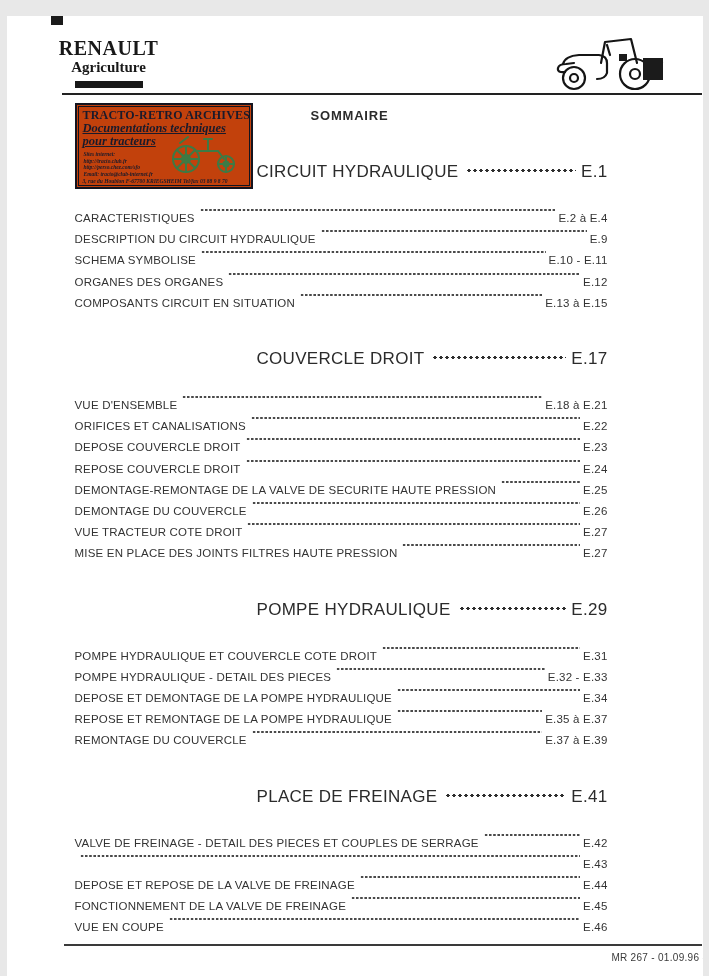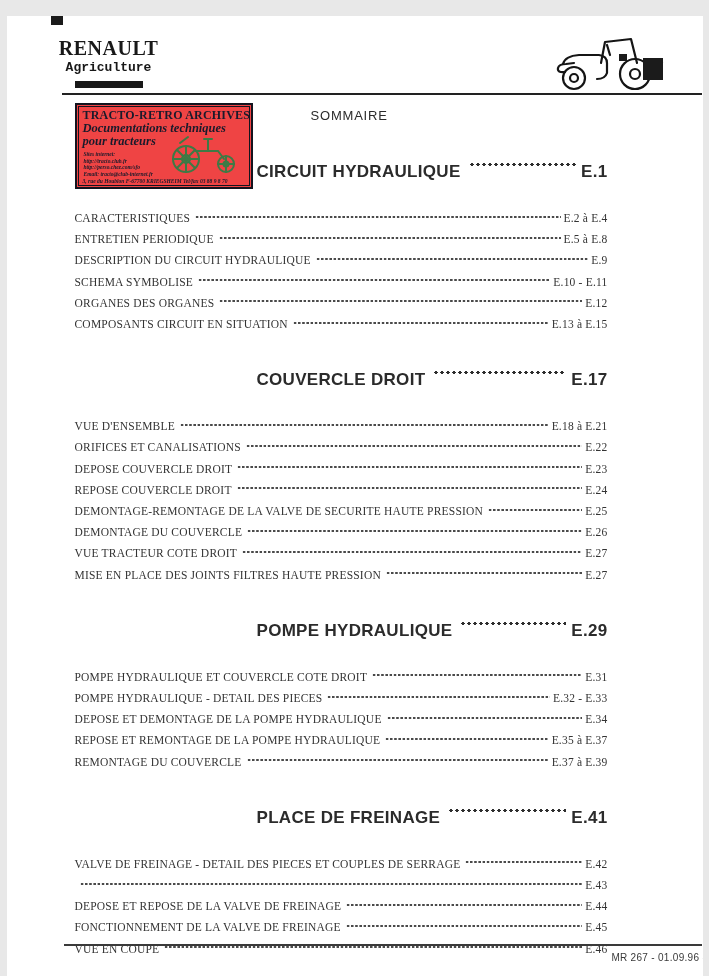"Agriculture" .brand-sub { font-family: Liberation Mono, monospace -> Liberation Serif, serif; font-size: 13px -> 15px }
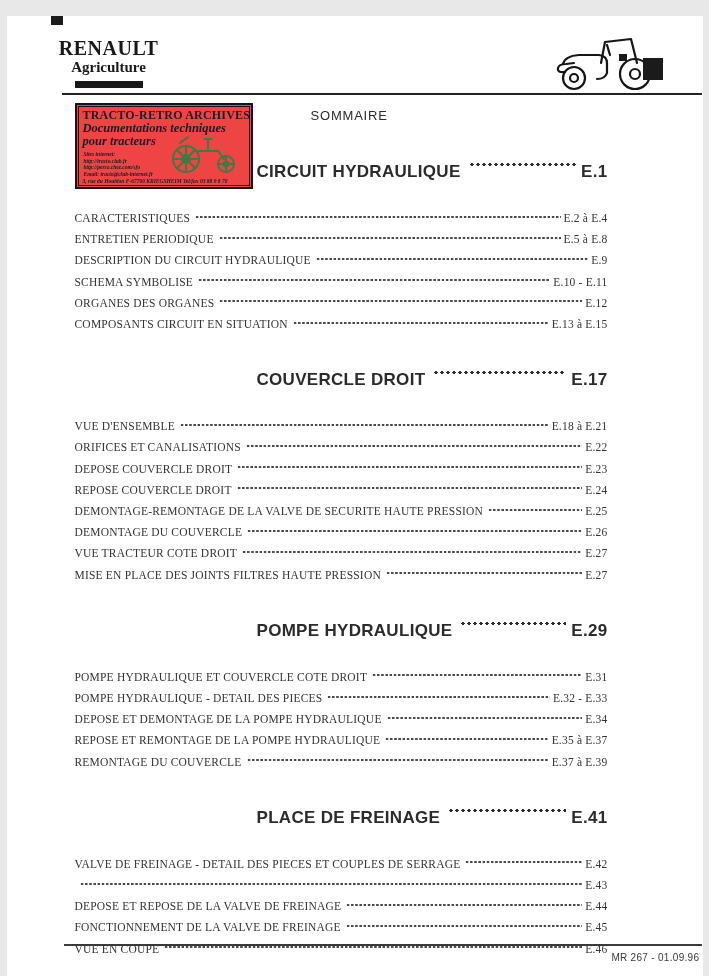"TRACTO-RETRO ARCHIVES" .stamp { background: #ef4444 -> #c2410c }
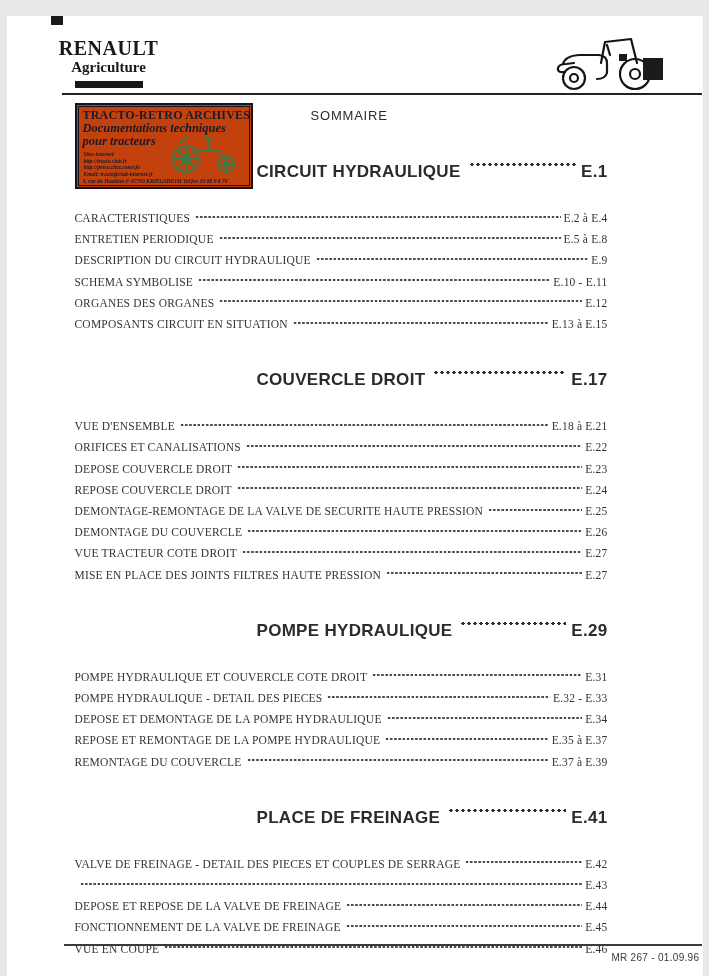"SOMMAIRE" .sommaire { font-weight: 400 -> 700 }
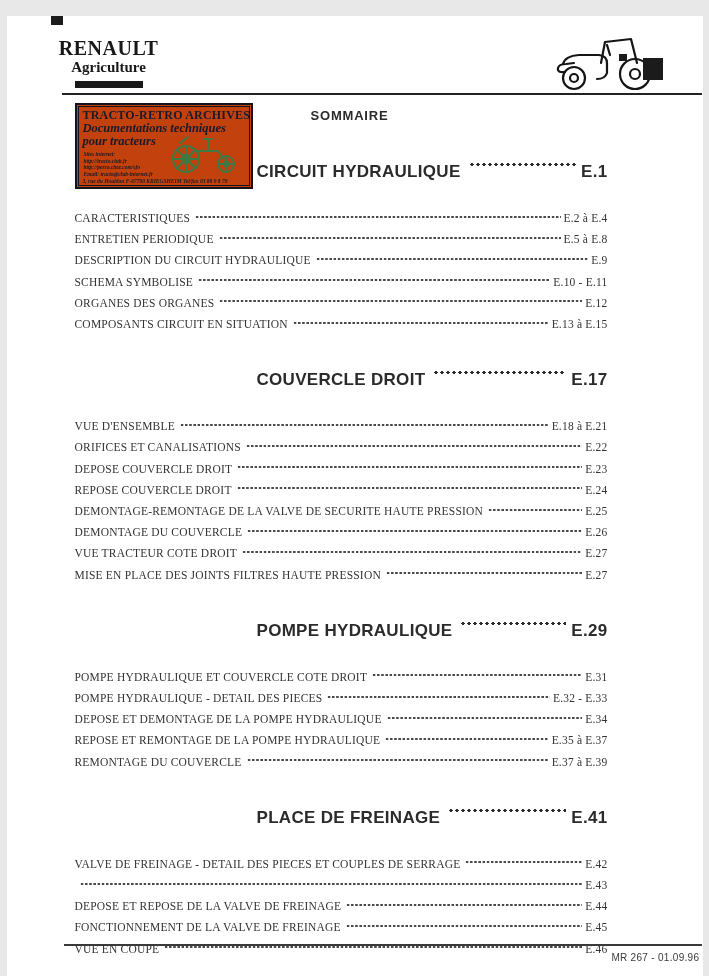"Documentations techniques" .stamp-sub { text-decoration: none -> underline }
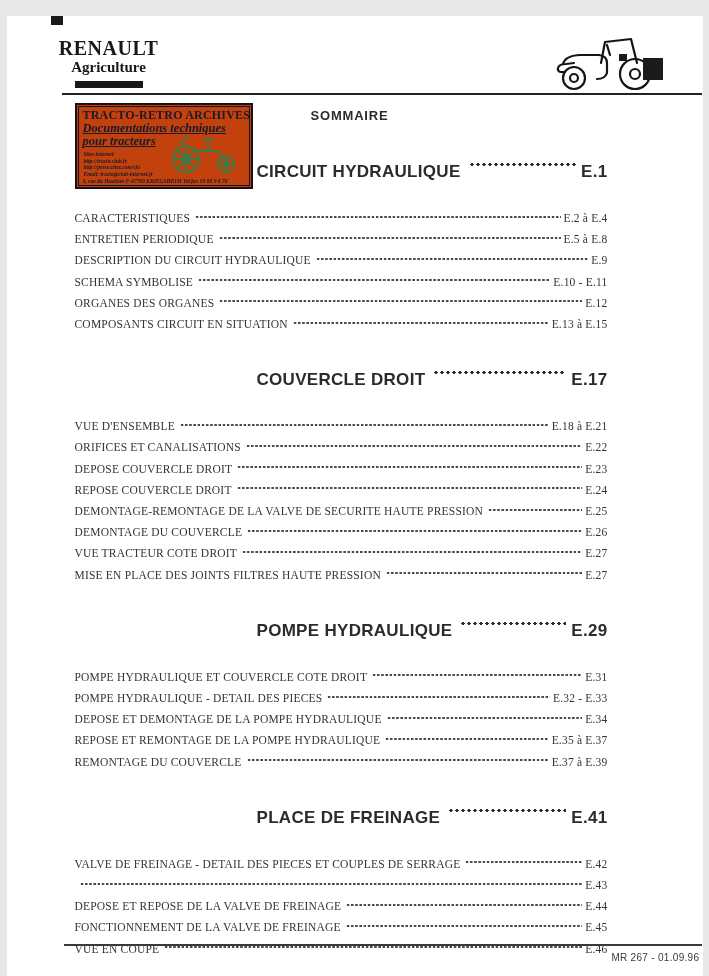"CIRCUIT HYDRAULIQUE" .toc-heading { align-items: flex-start -> center; font-weight: 700 -> 400 }
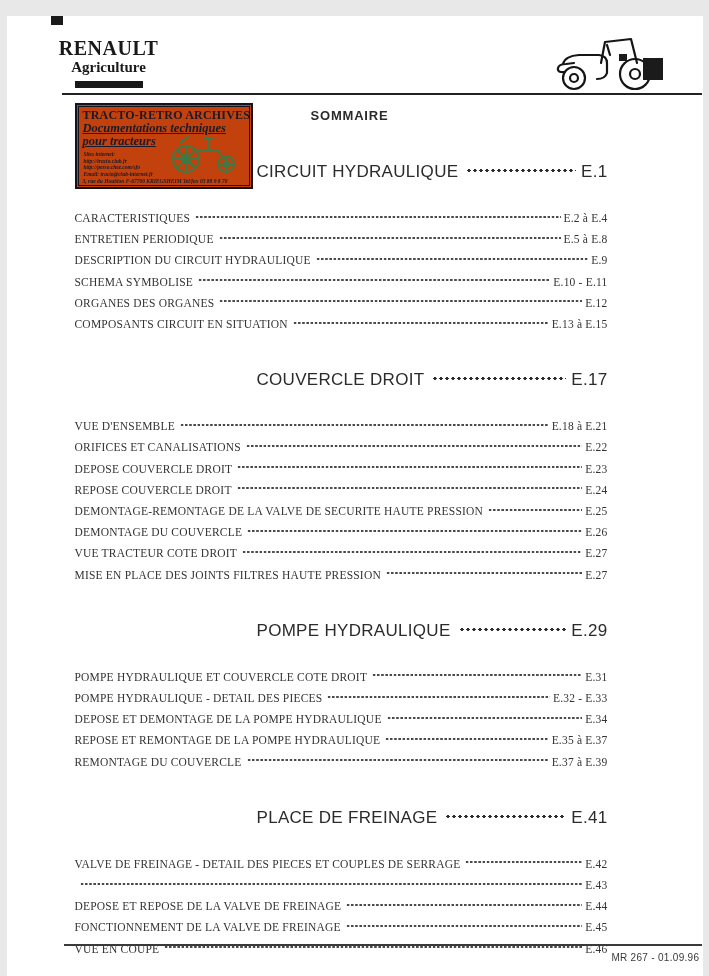"CARACTERISTIQUES" .toc-row { align-items: center -> flex-start; font-family: Liberation Serif, serif -> none }
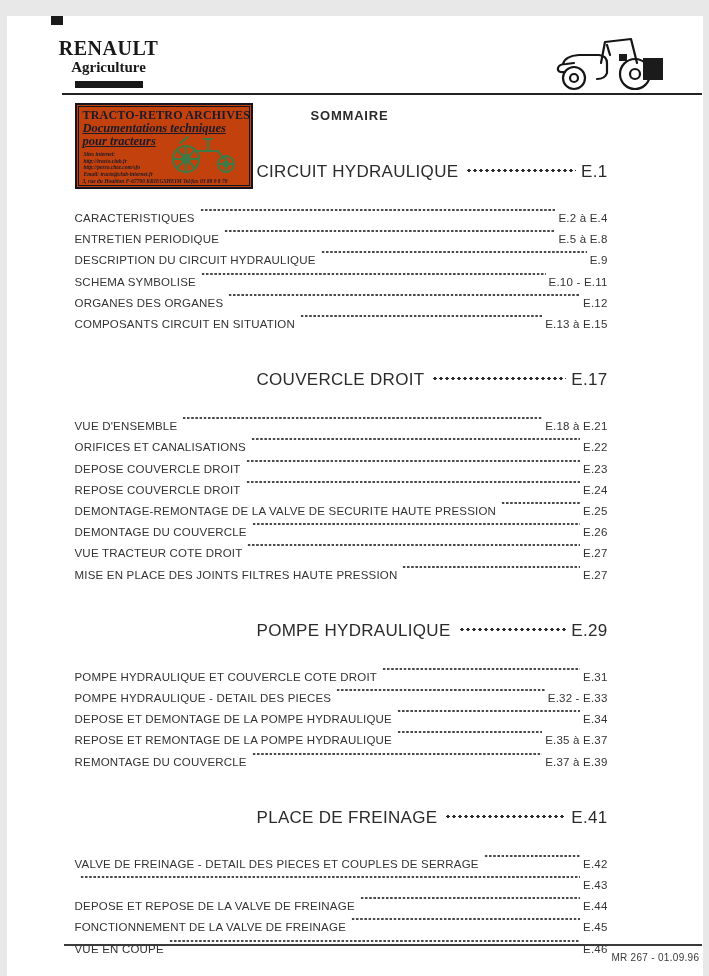"ENTRETIEN PERIODIQUE" div.toc-row { html: <div> <span>ENTRETIEN PERIODIQUE</span> <span></span> <span>E.5 à E.8</span> </div> -> none }
